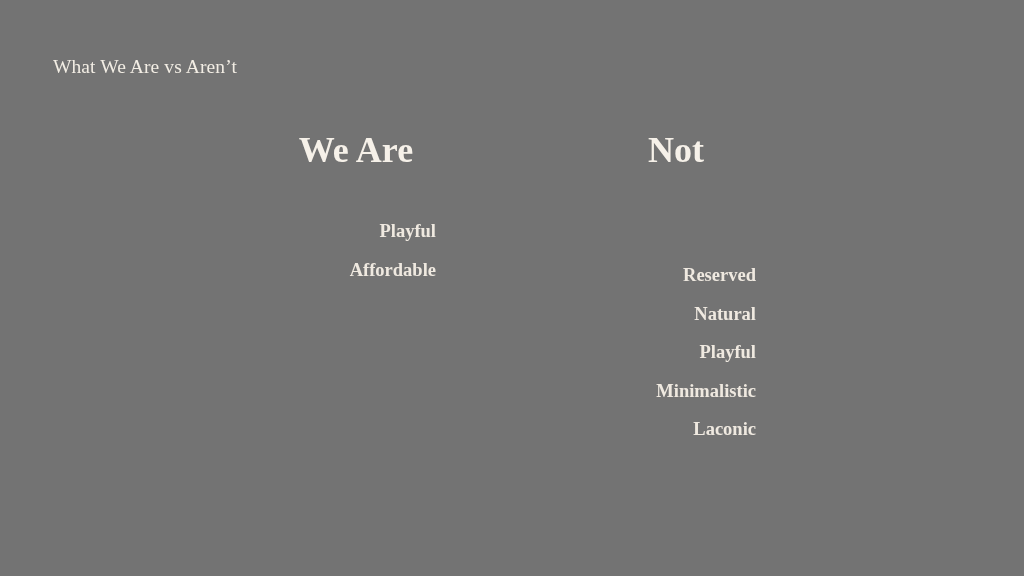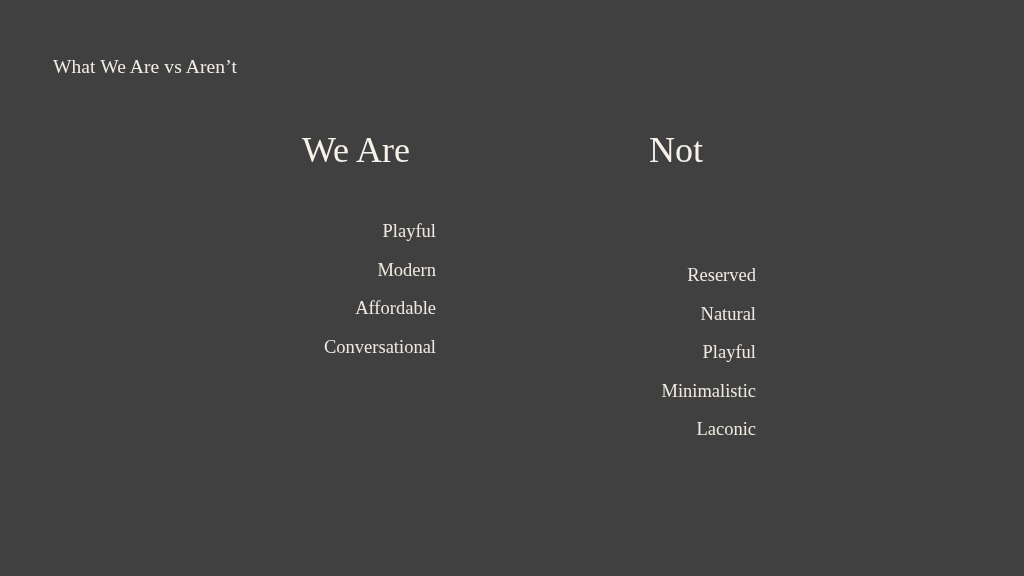"What We Are vs Aren’t" .slide { background: #404040 -> #737373 }
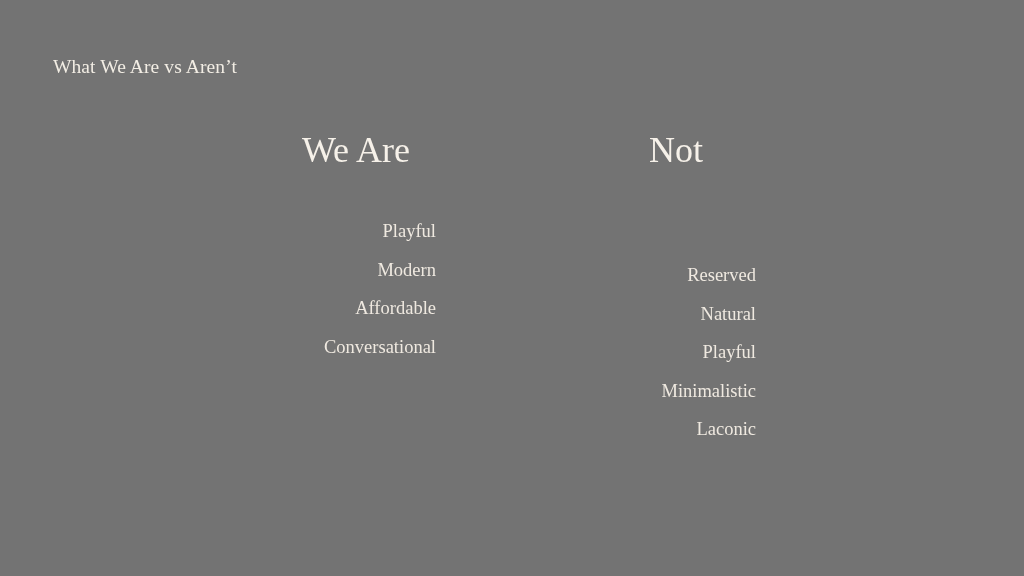"We Are" .columns { font-weight: none -> bold }
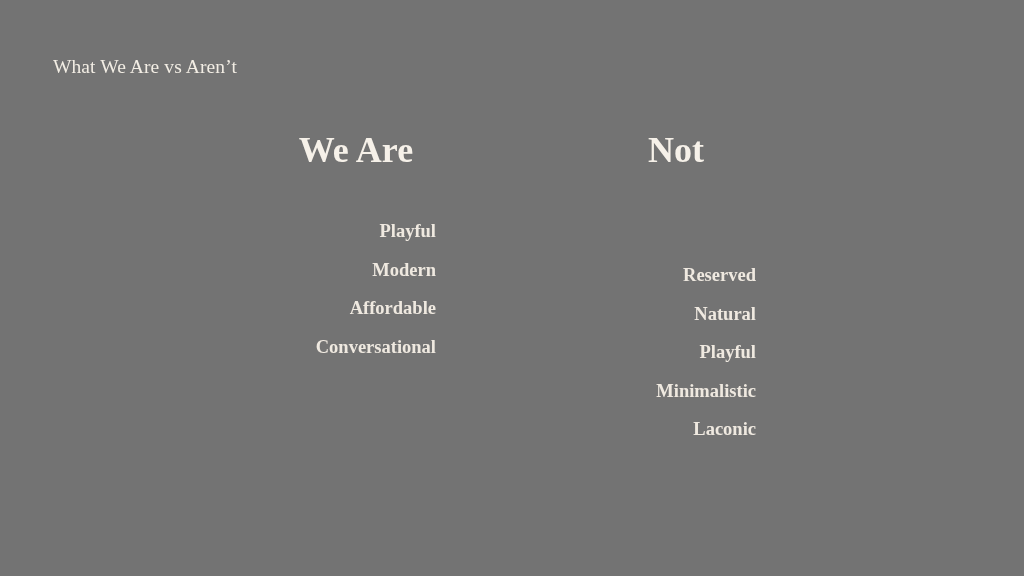"Modern" li.list-item { html: <li>Modern</li> -> none }
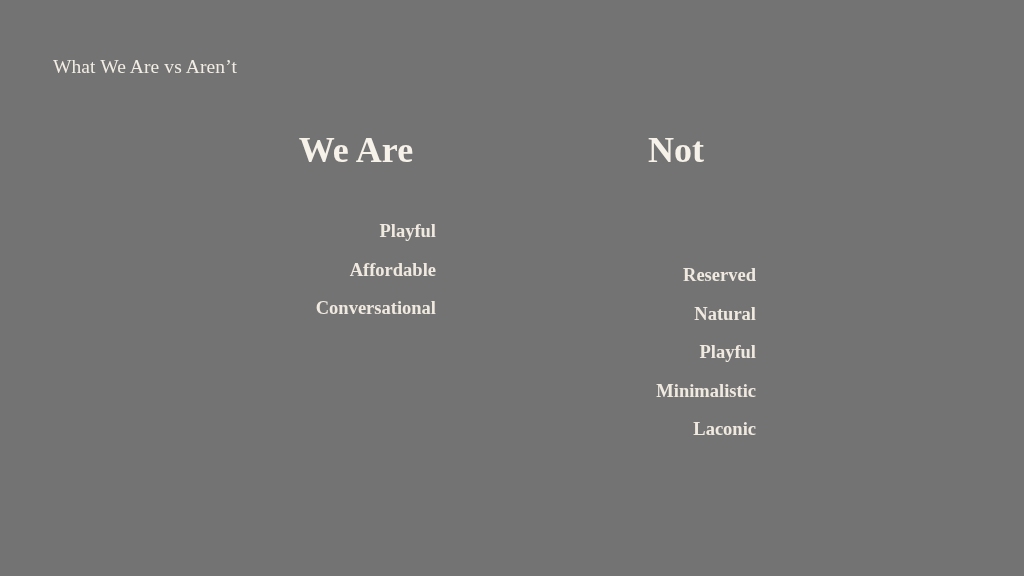"Conversational" li.list-item { html: <li>Conversational</li> -> none }
